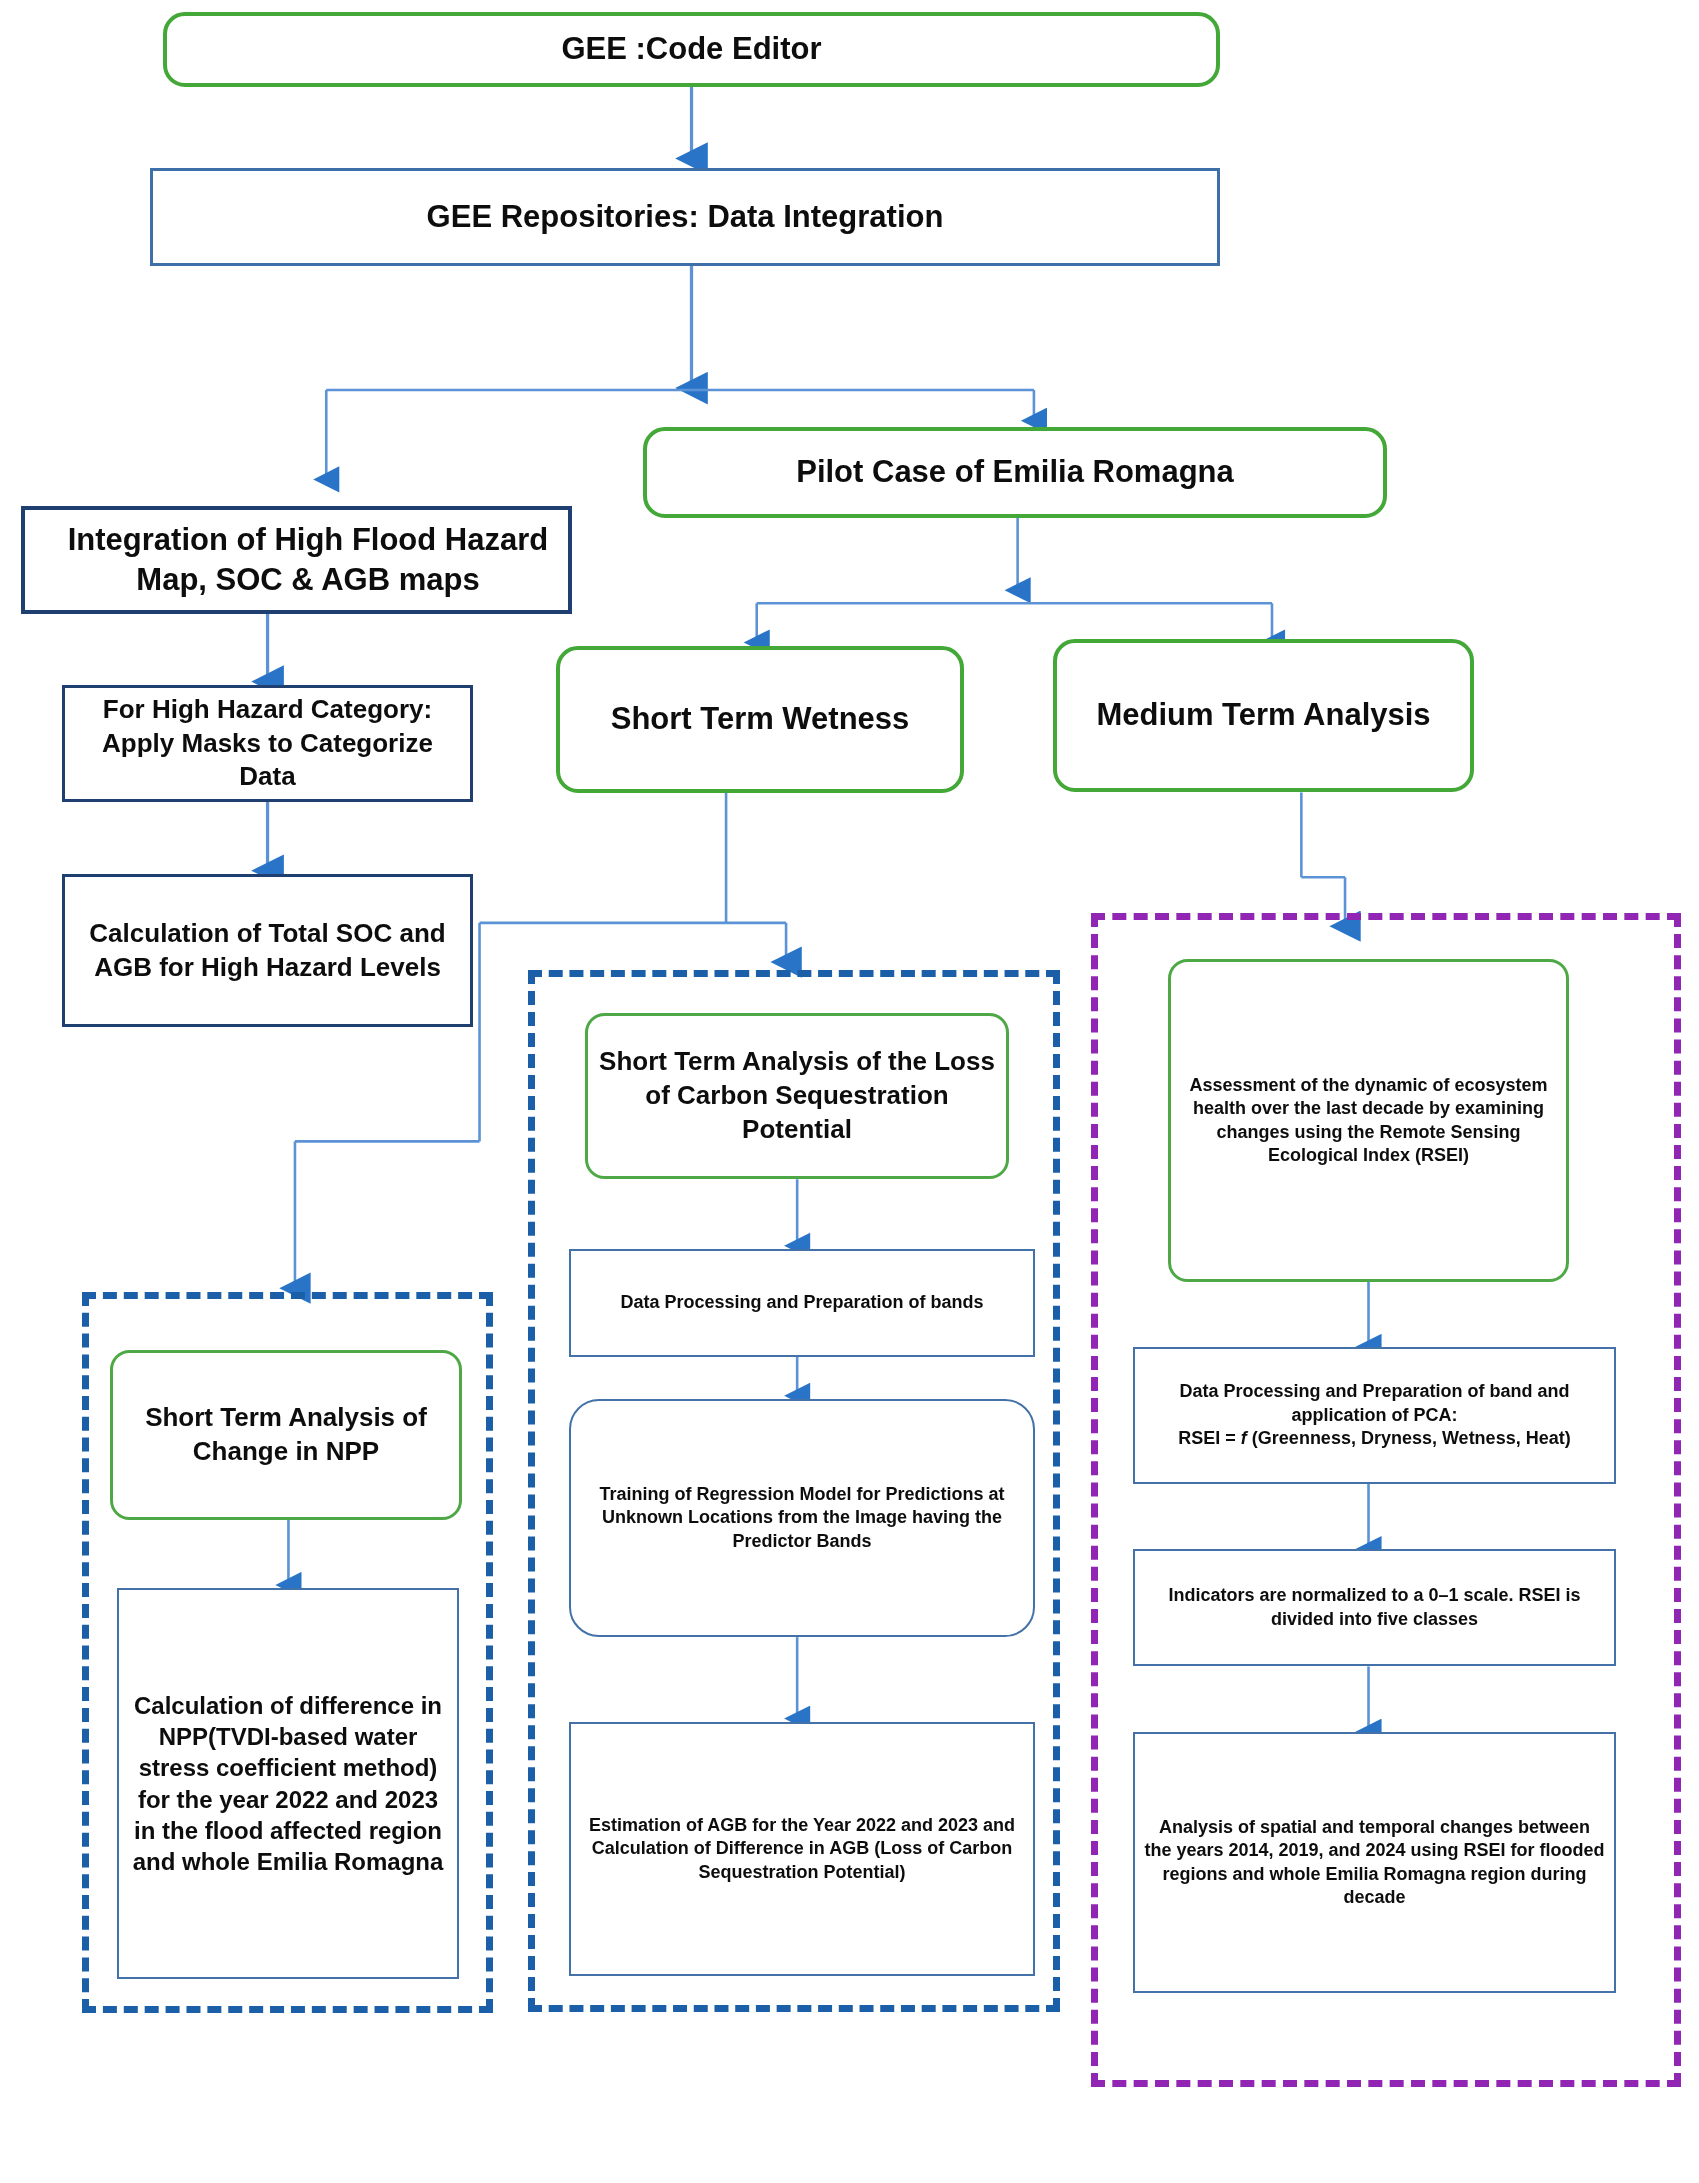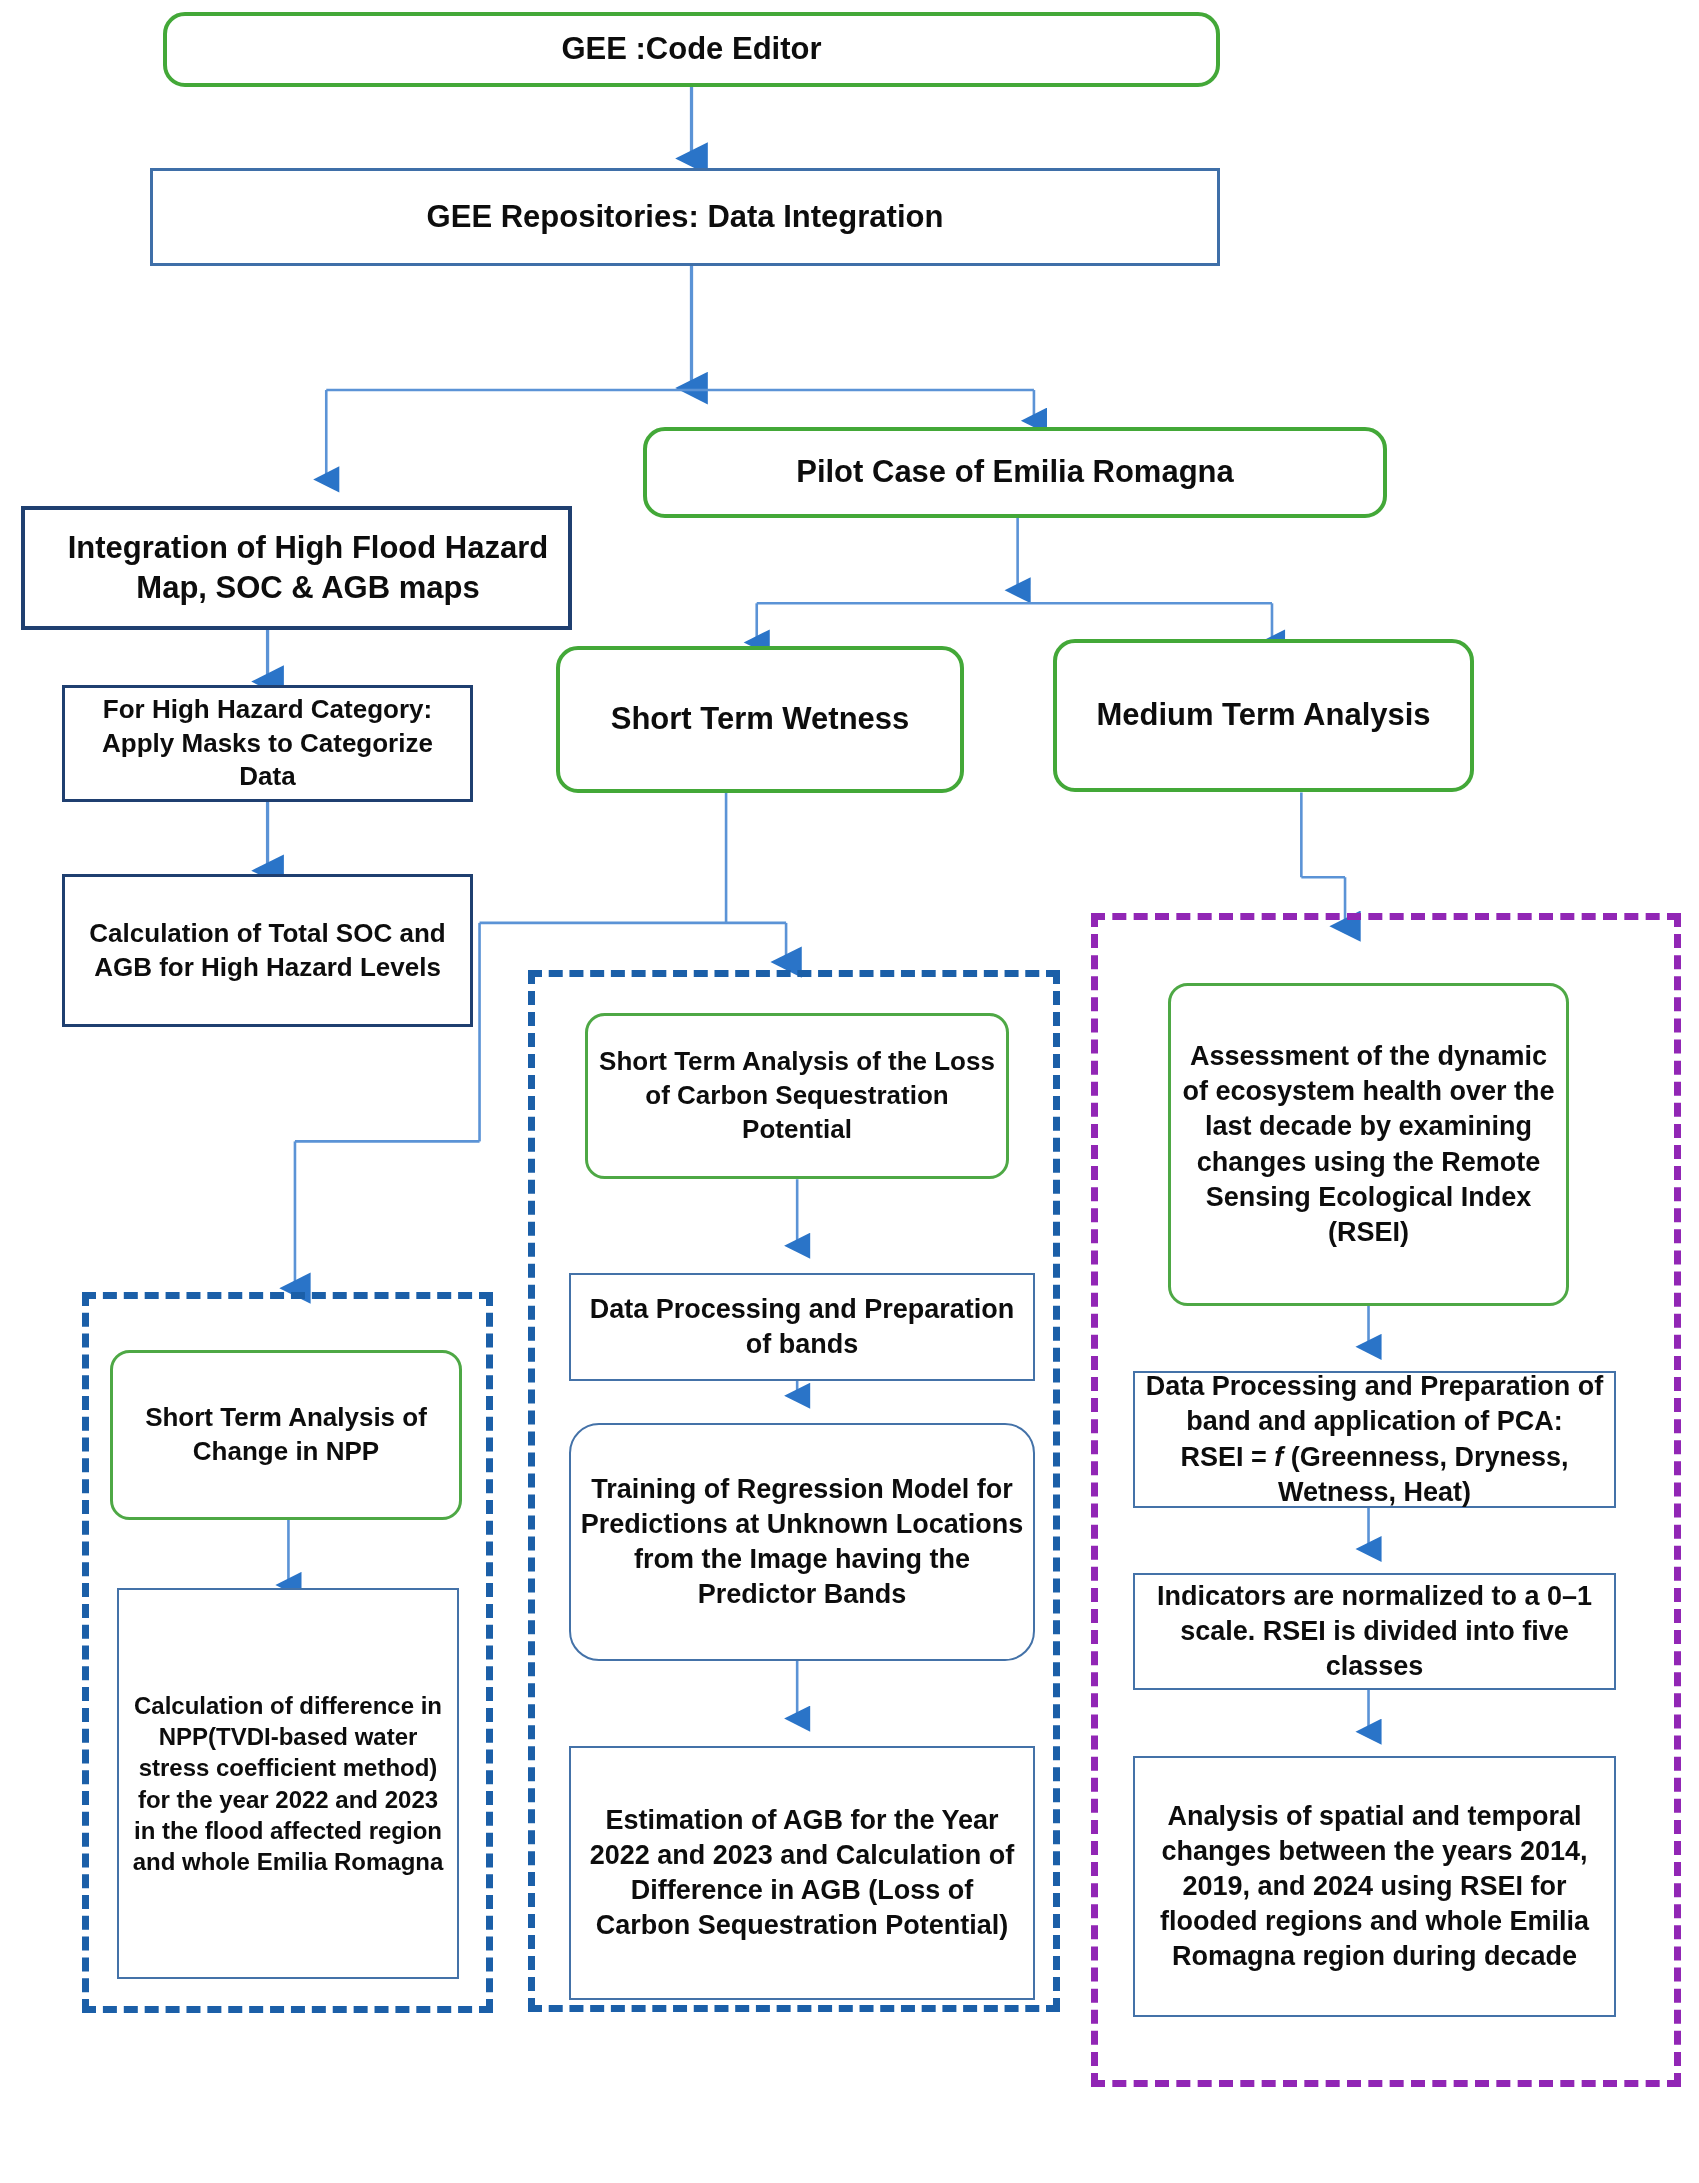"Integration of High Flood Hazard" div.node { height: 124px -> 108px }
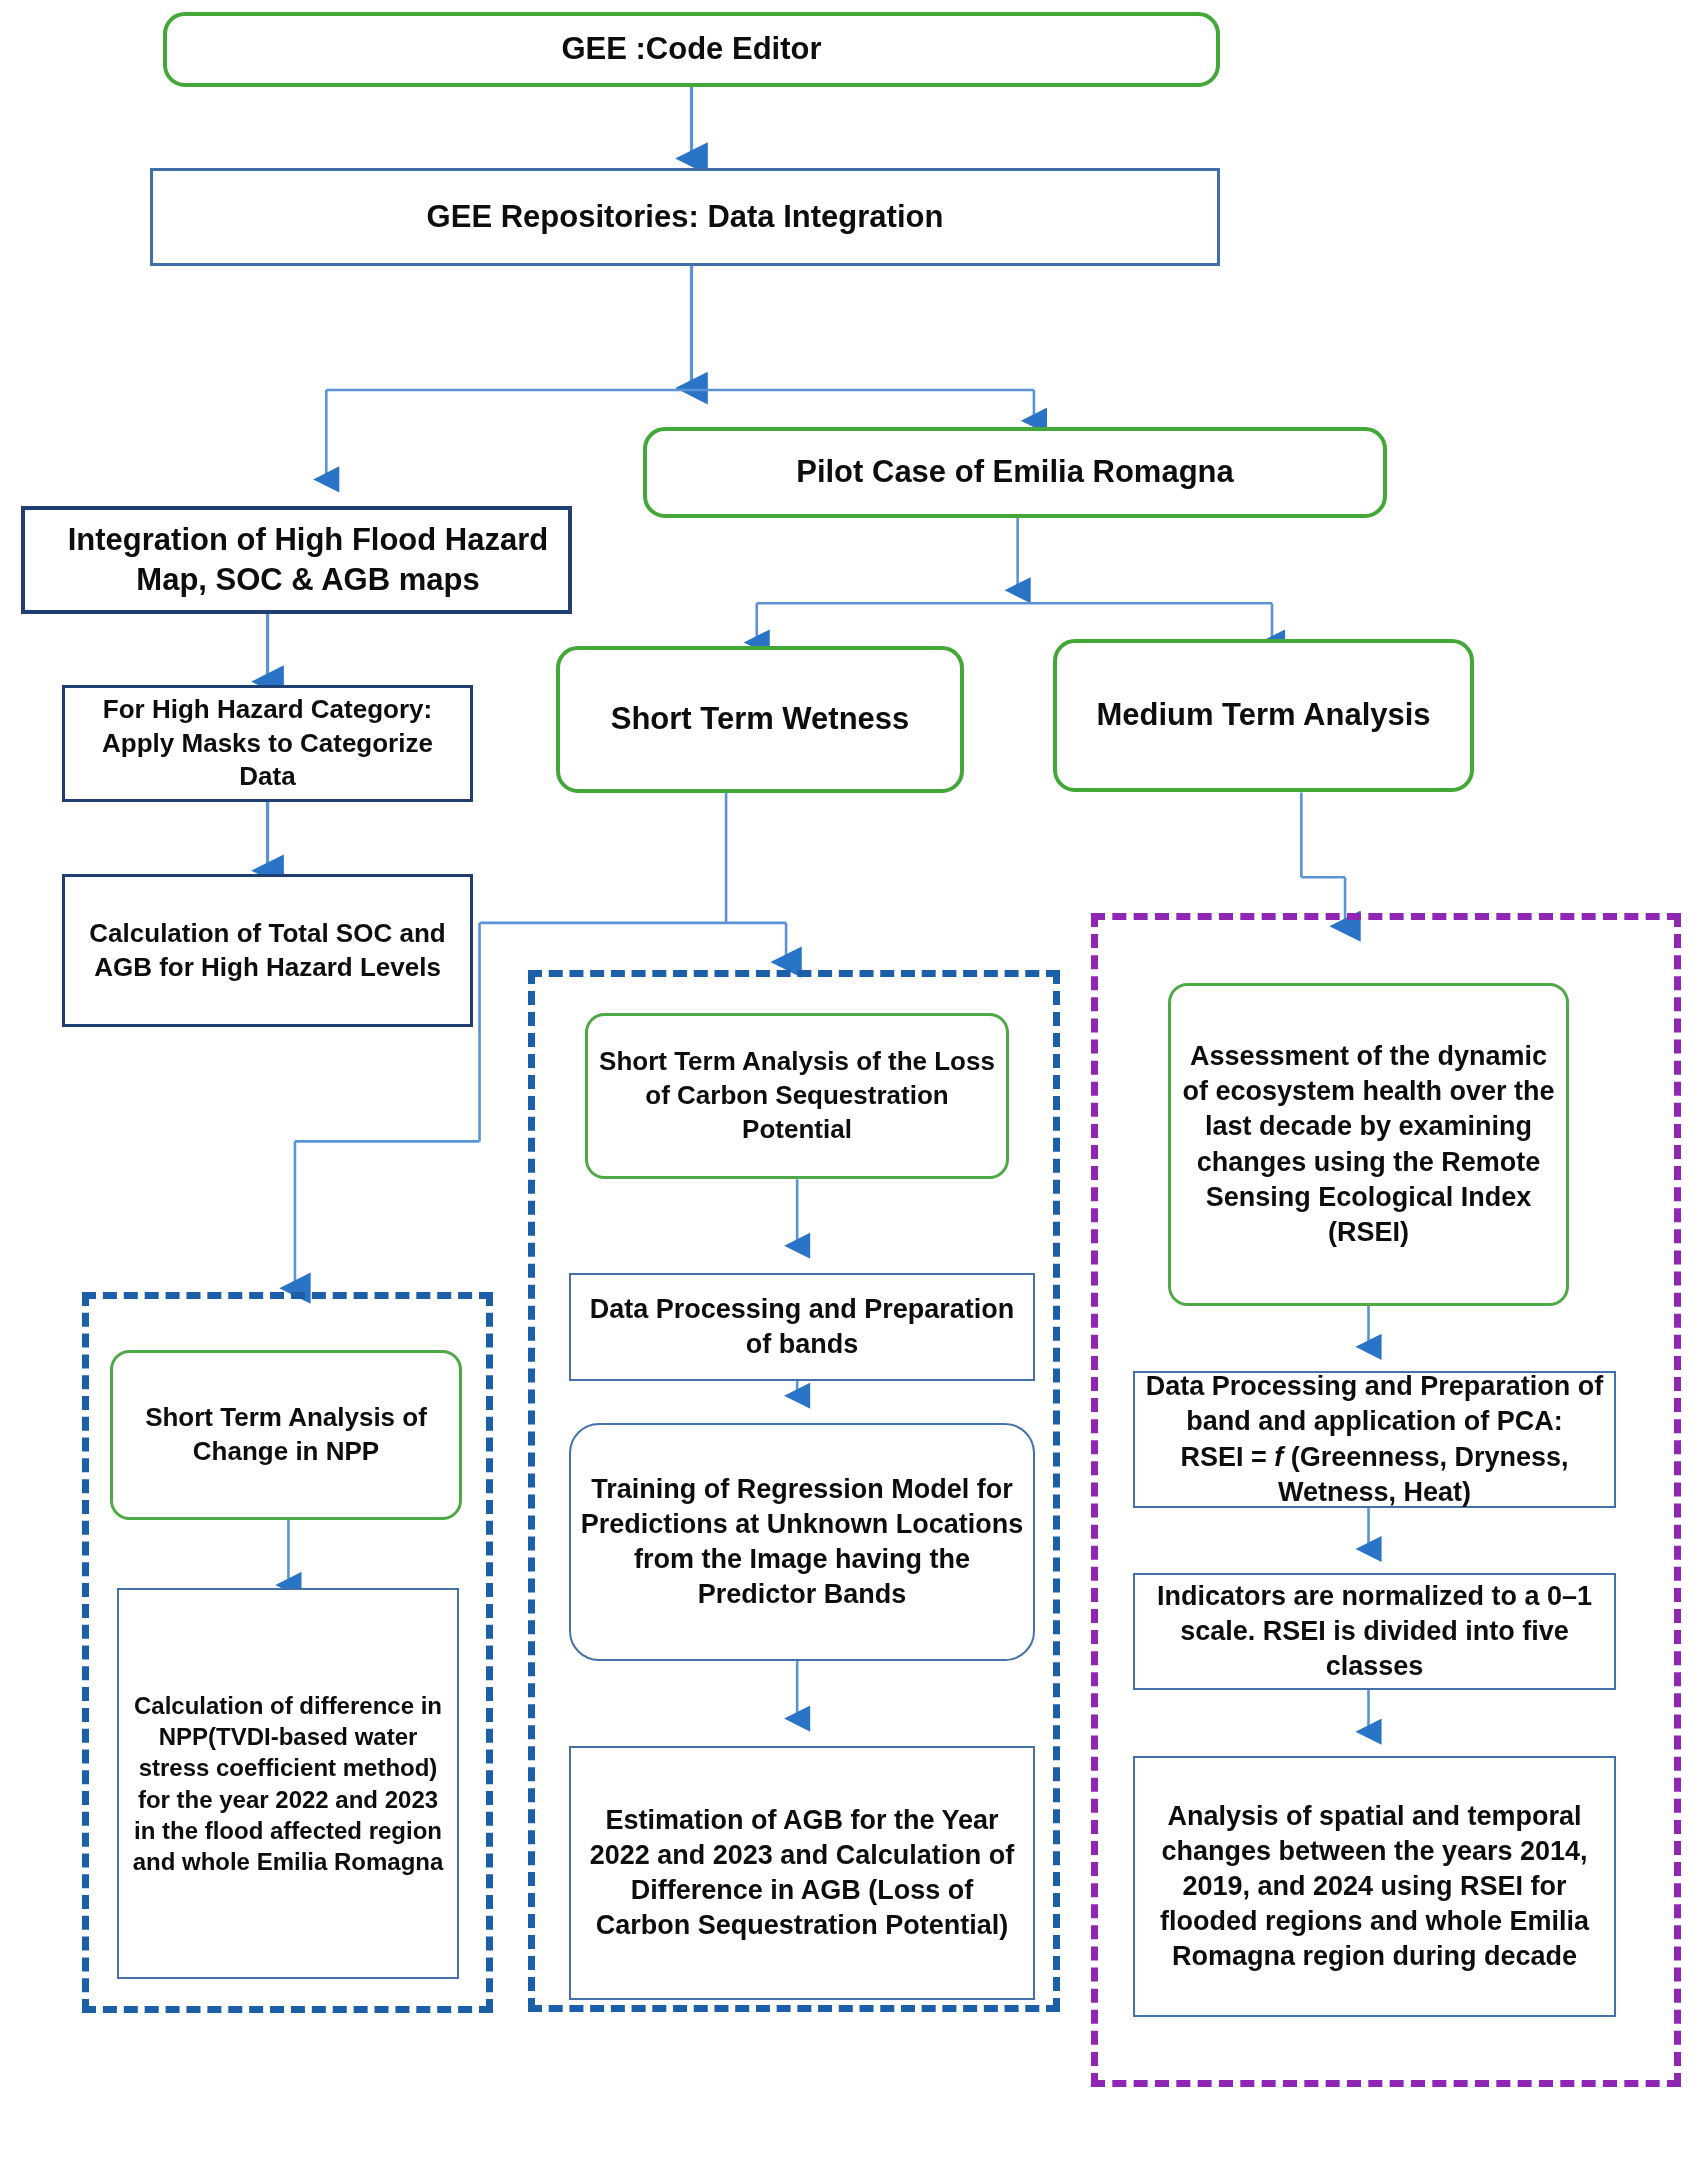"Assessment of the dynamic of" .t30 { font-size: 27px -> 18px; margin-top: 24px -> none }
